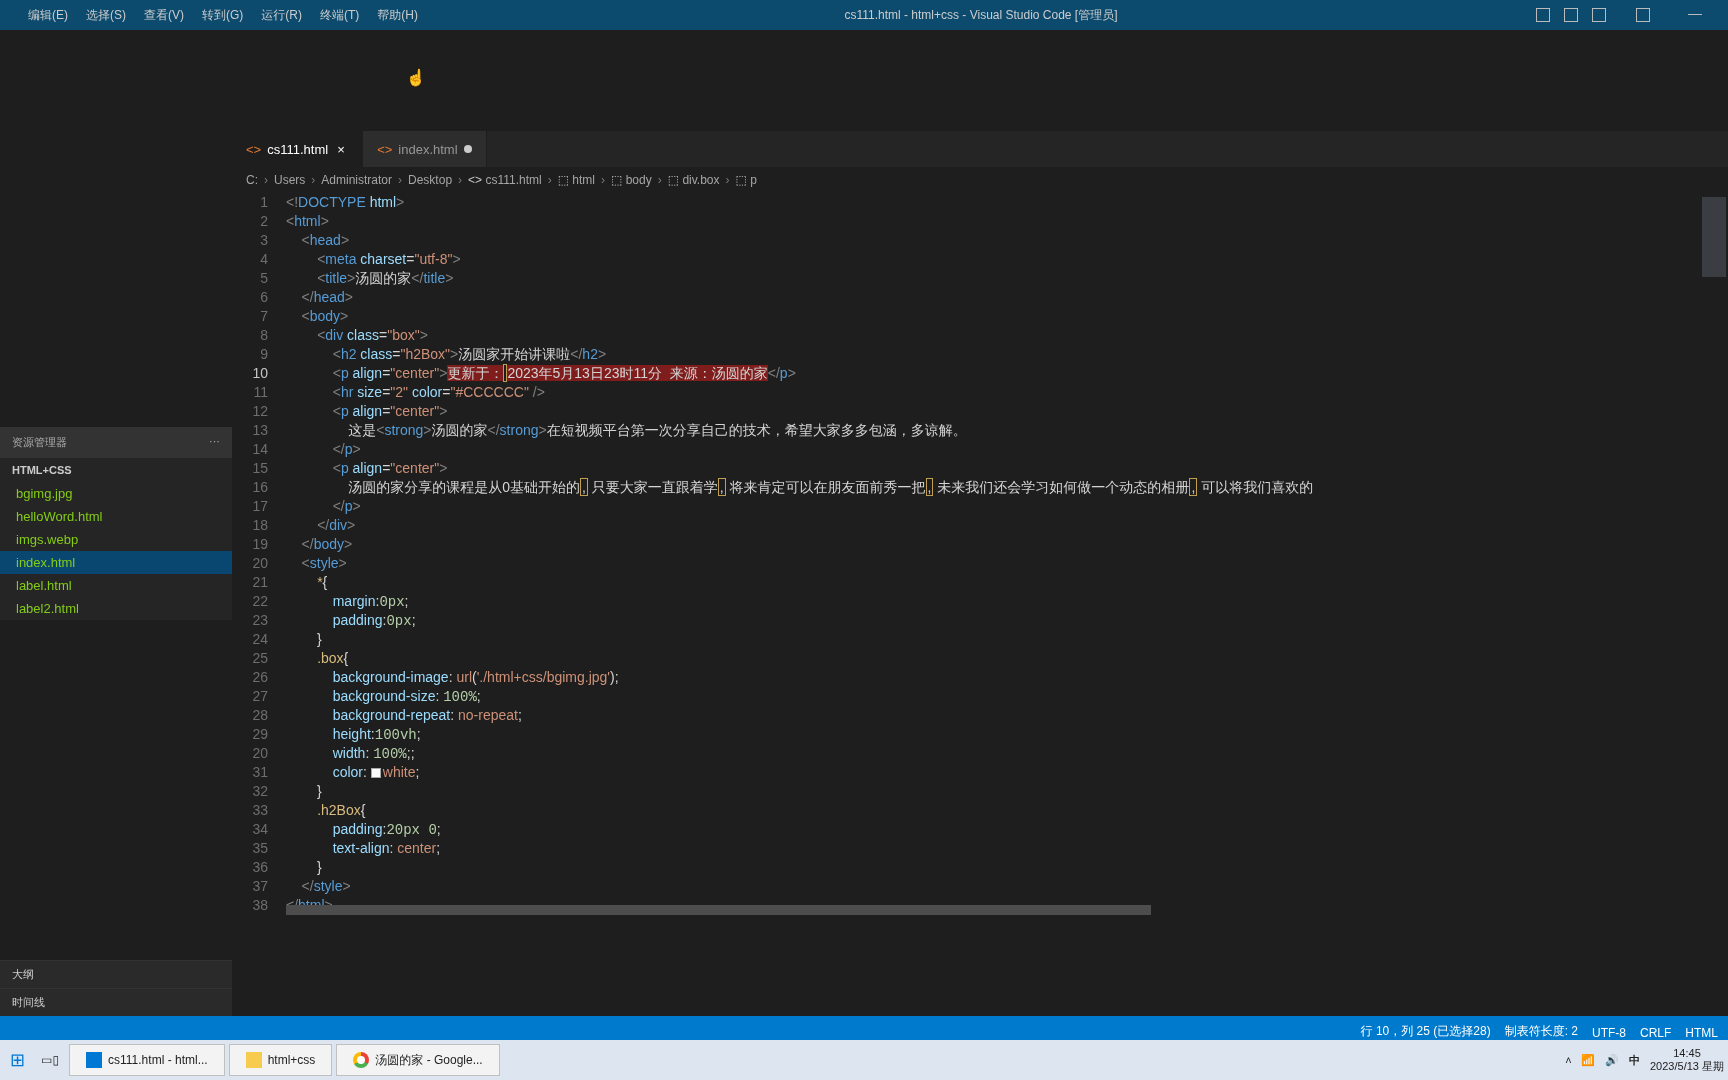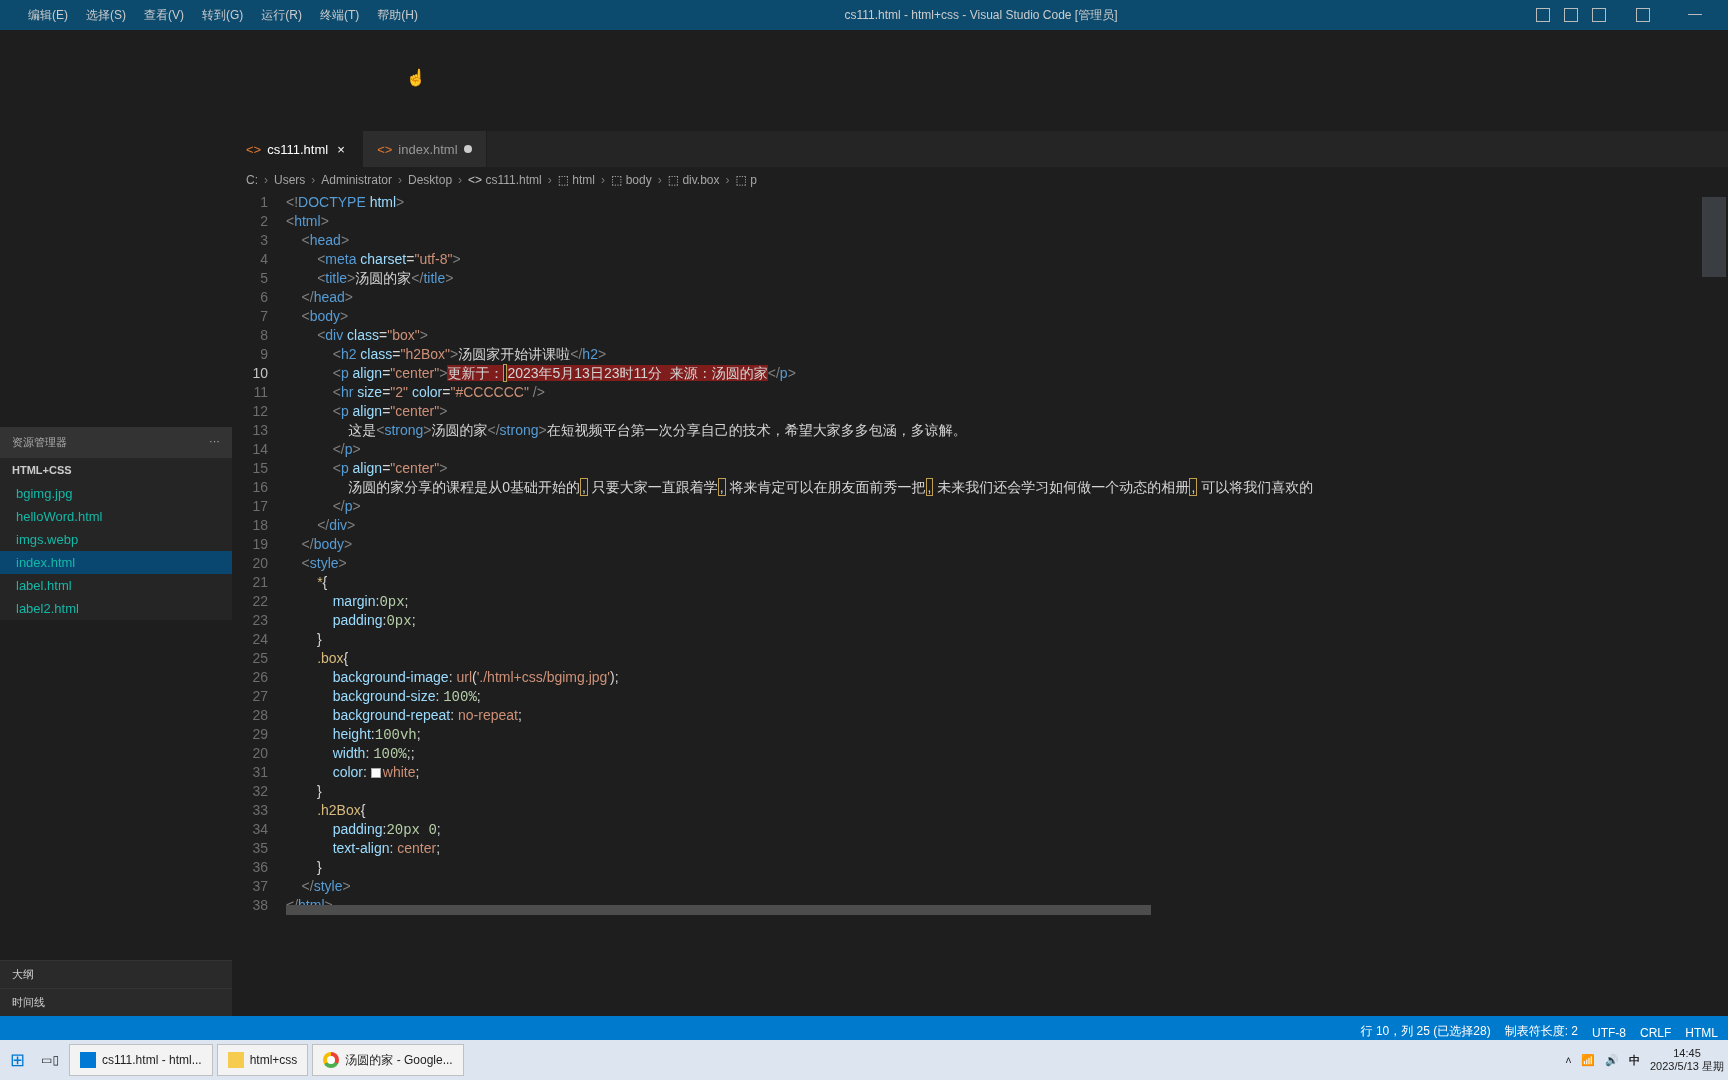"bgimg.jpg" .file-item { color: #14b8a6 -> #84cc16 }
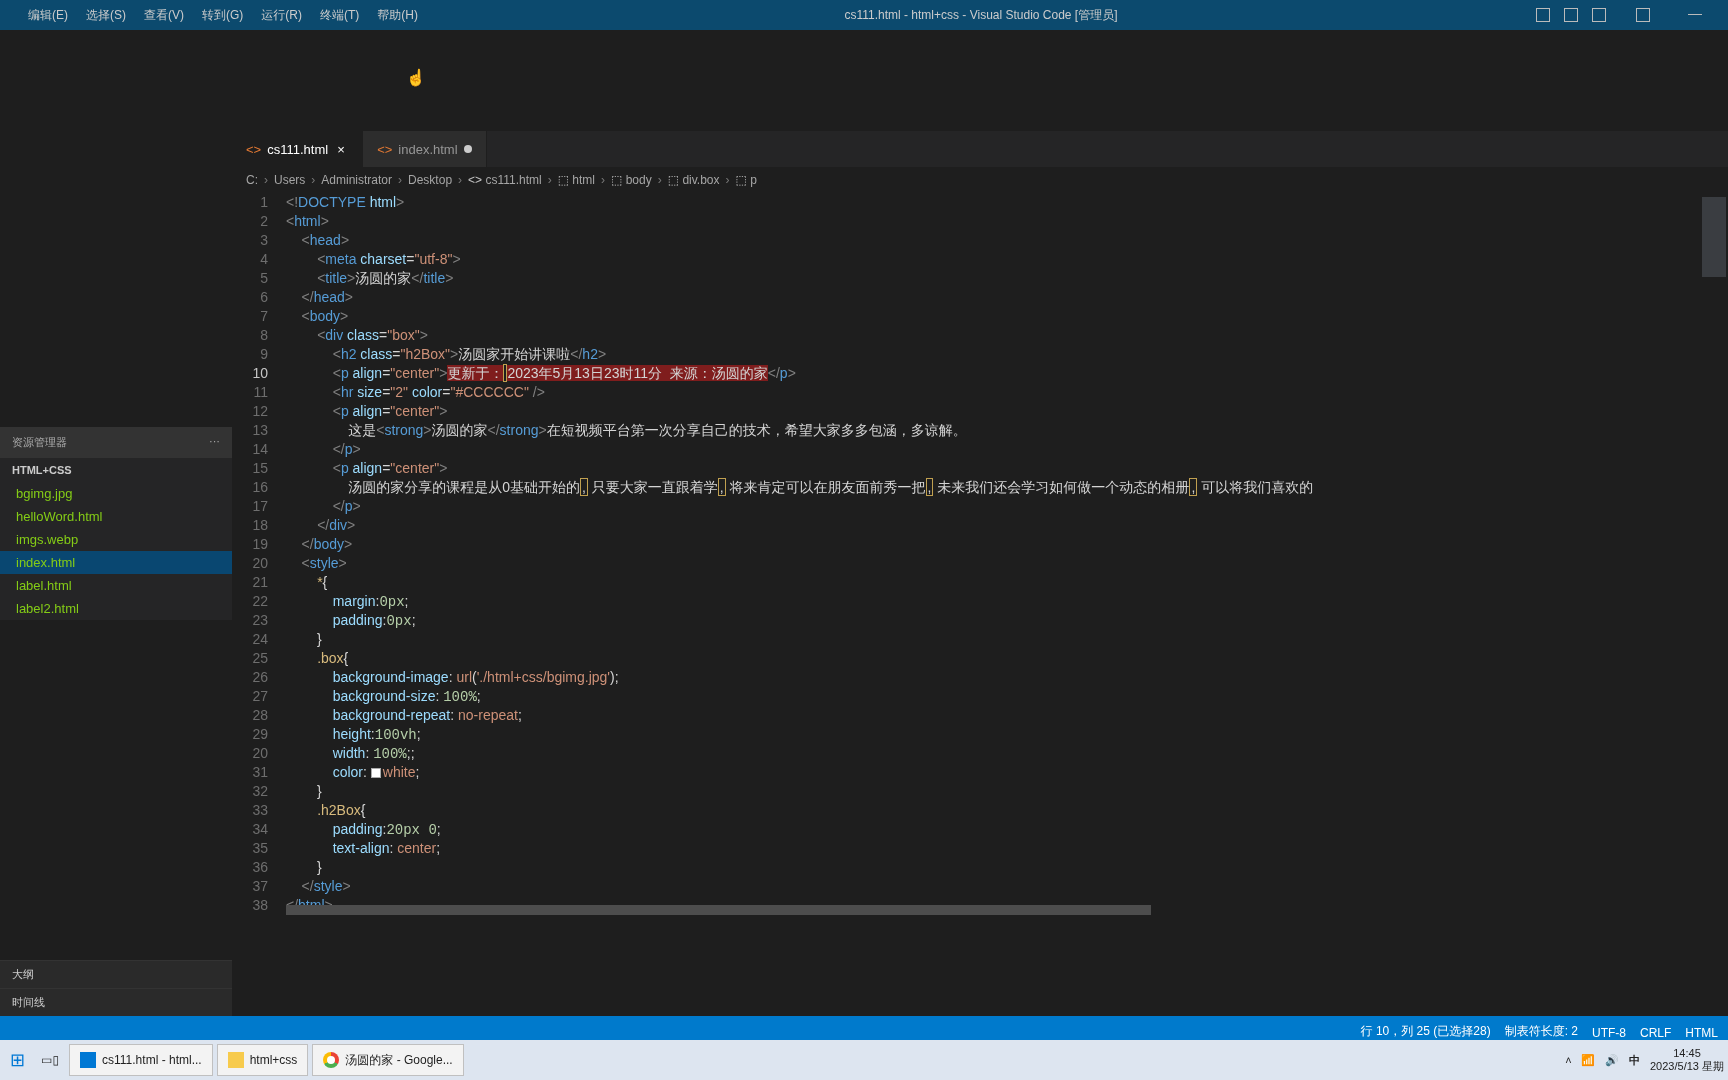"cs111.html - html..." .tb-item { padding: 4px 10px -> 4px 16px }
